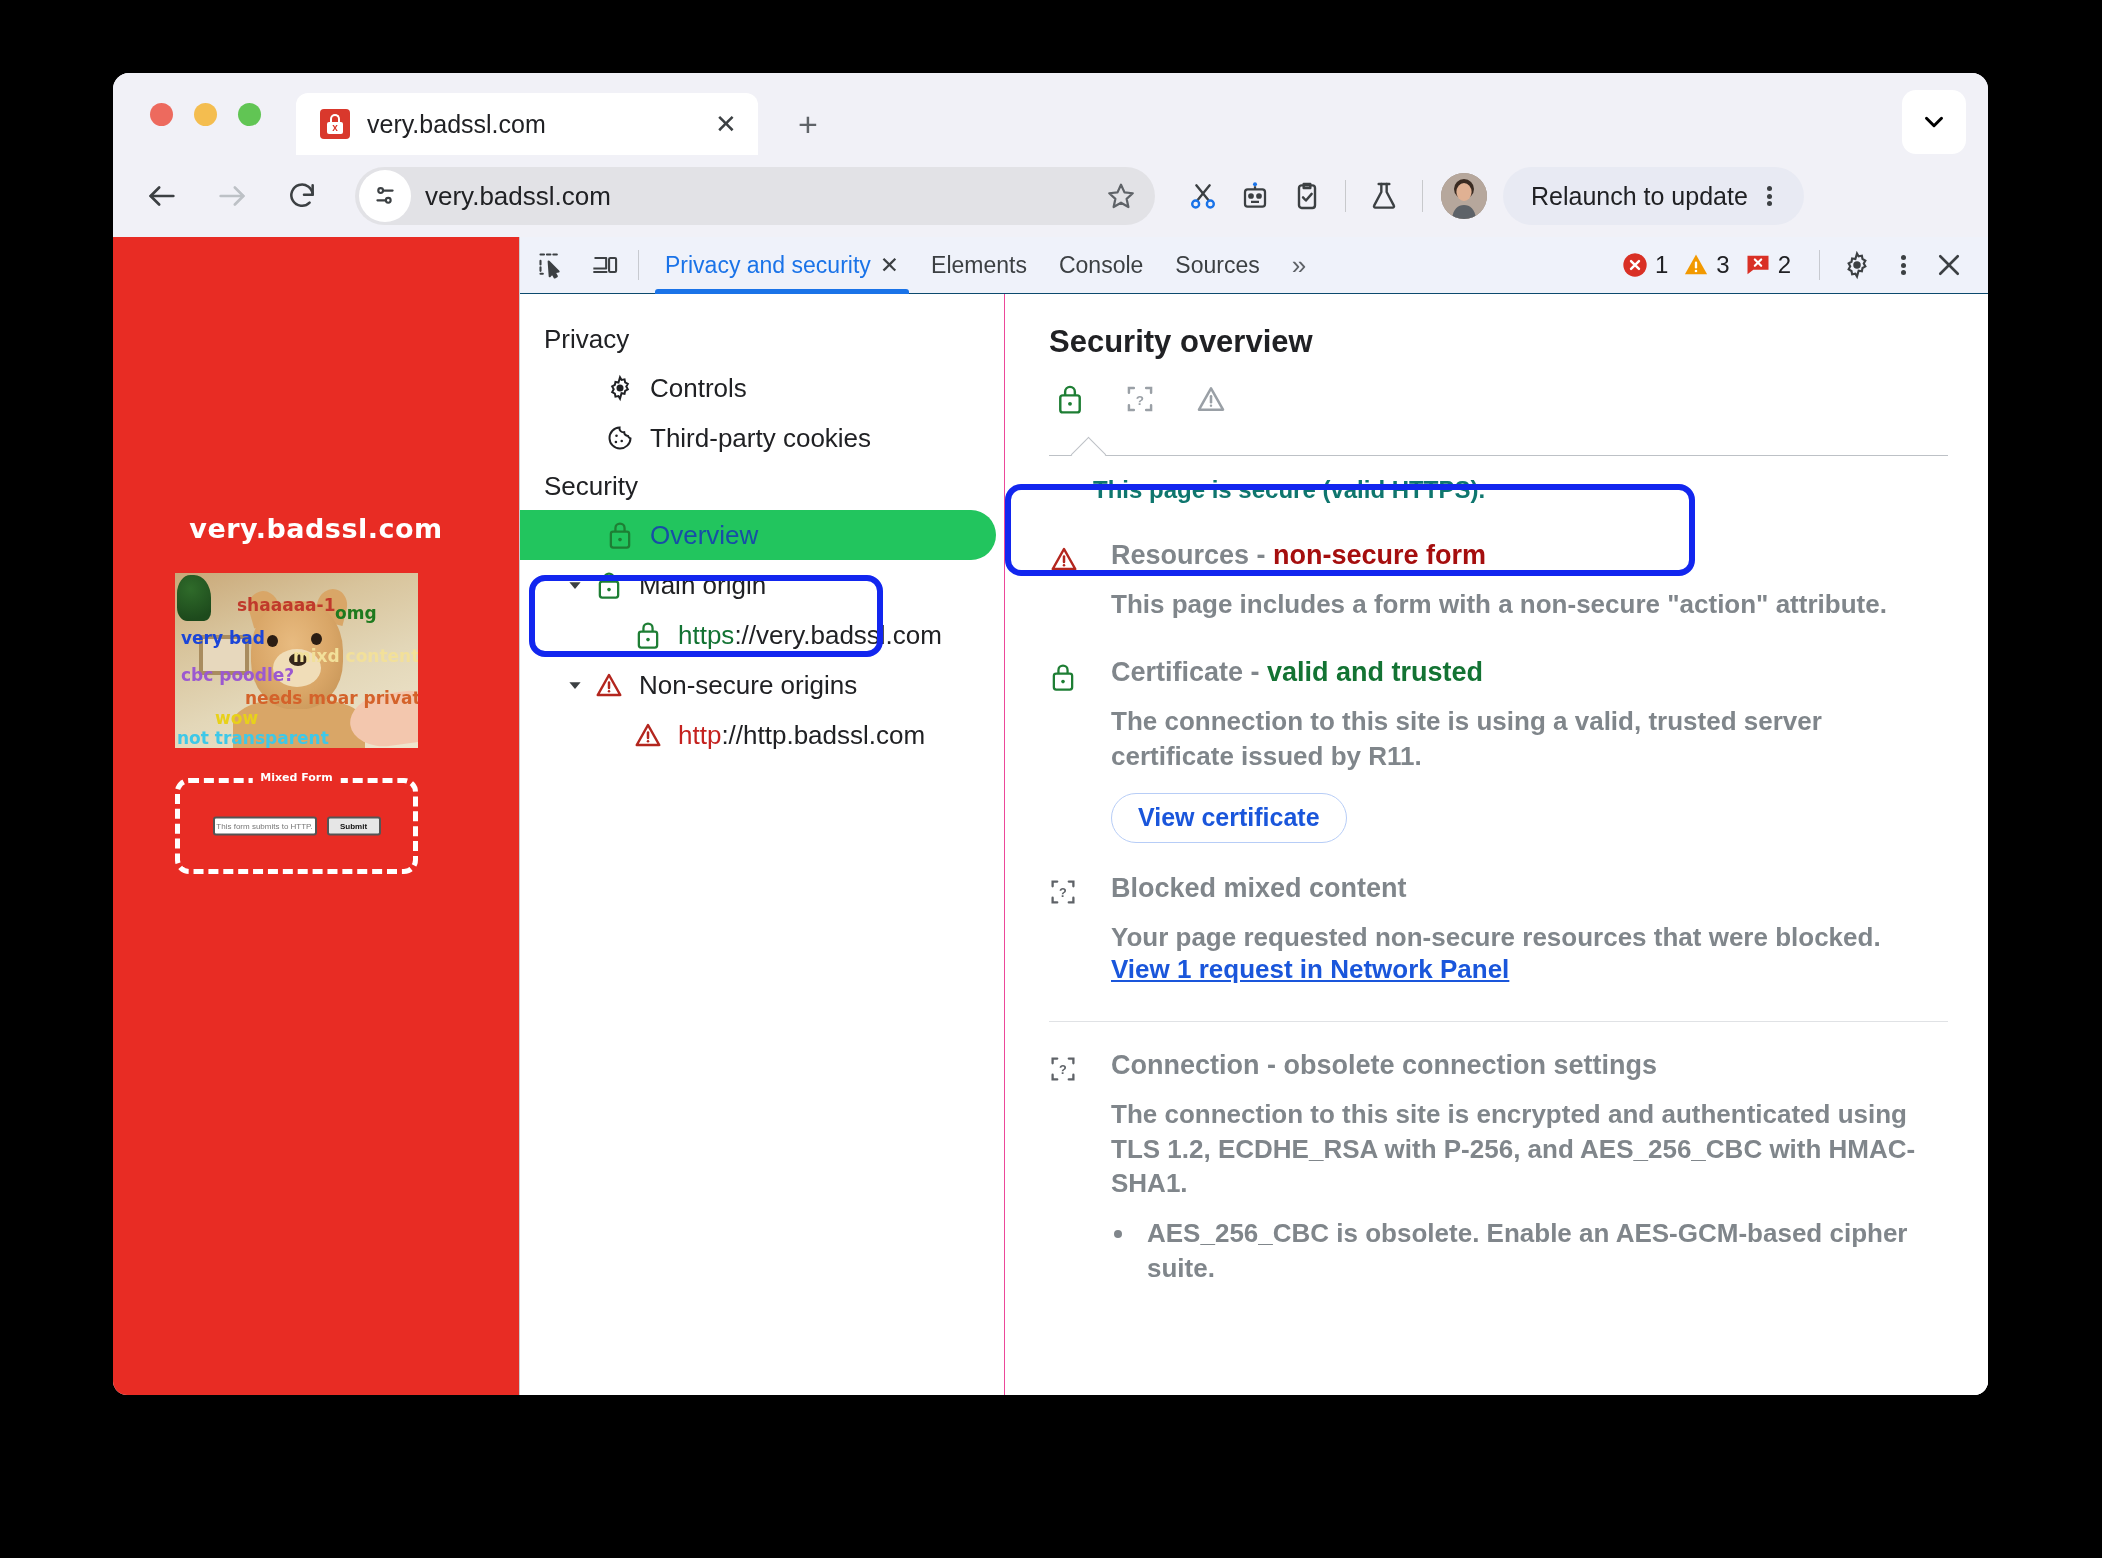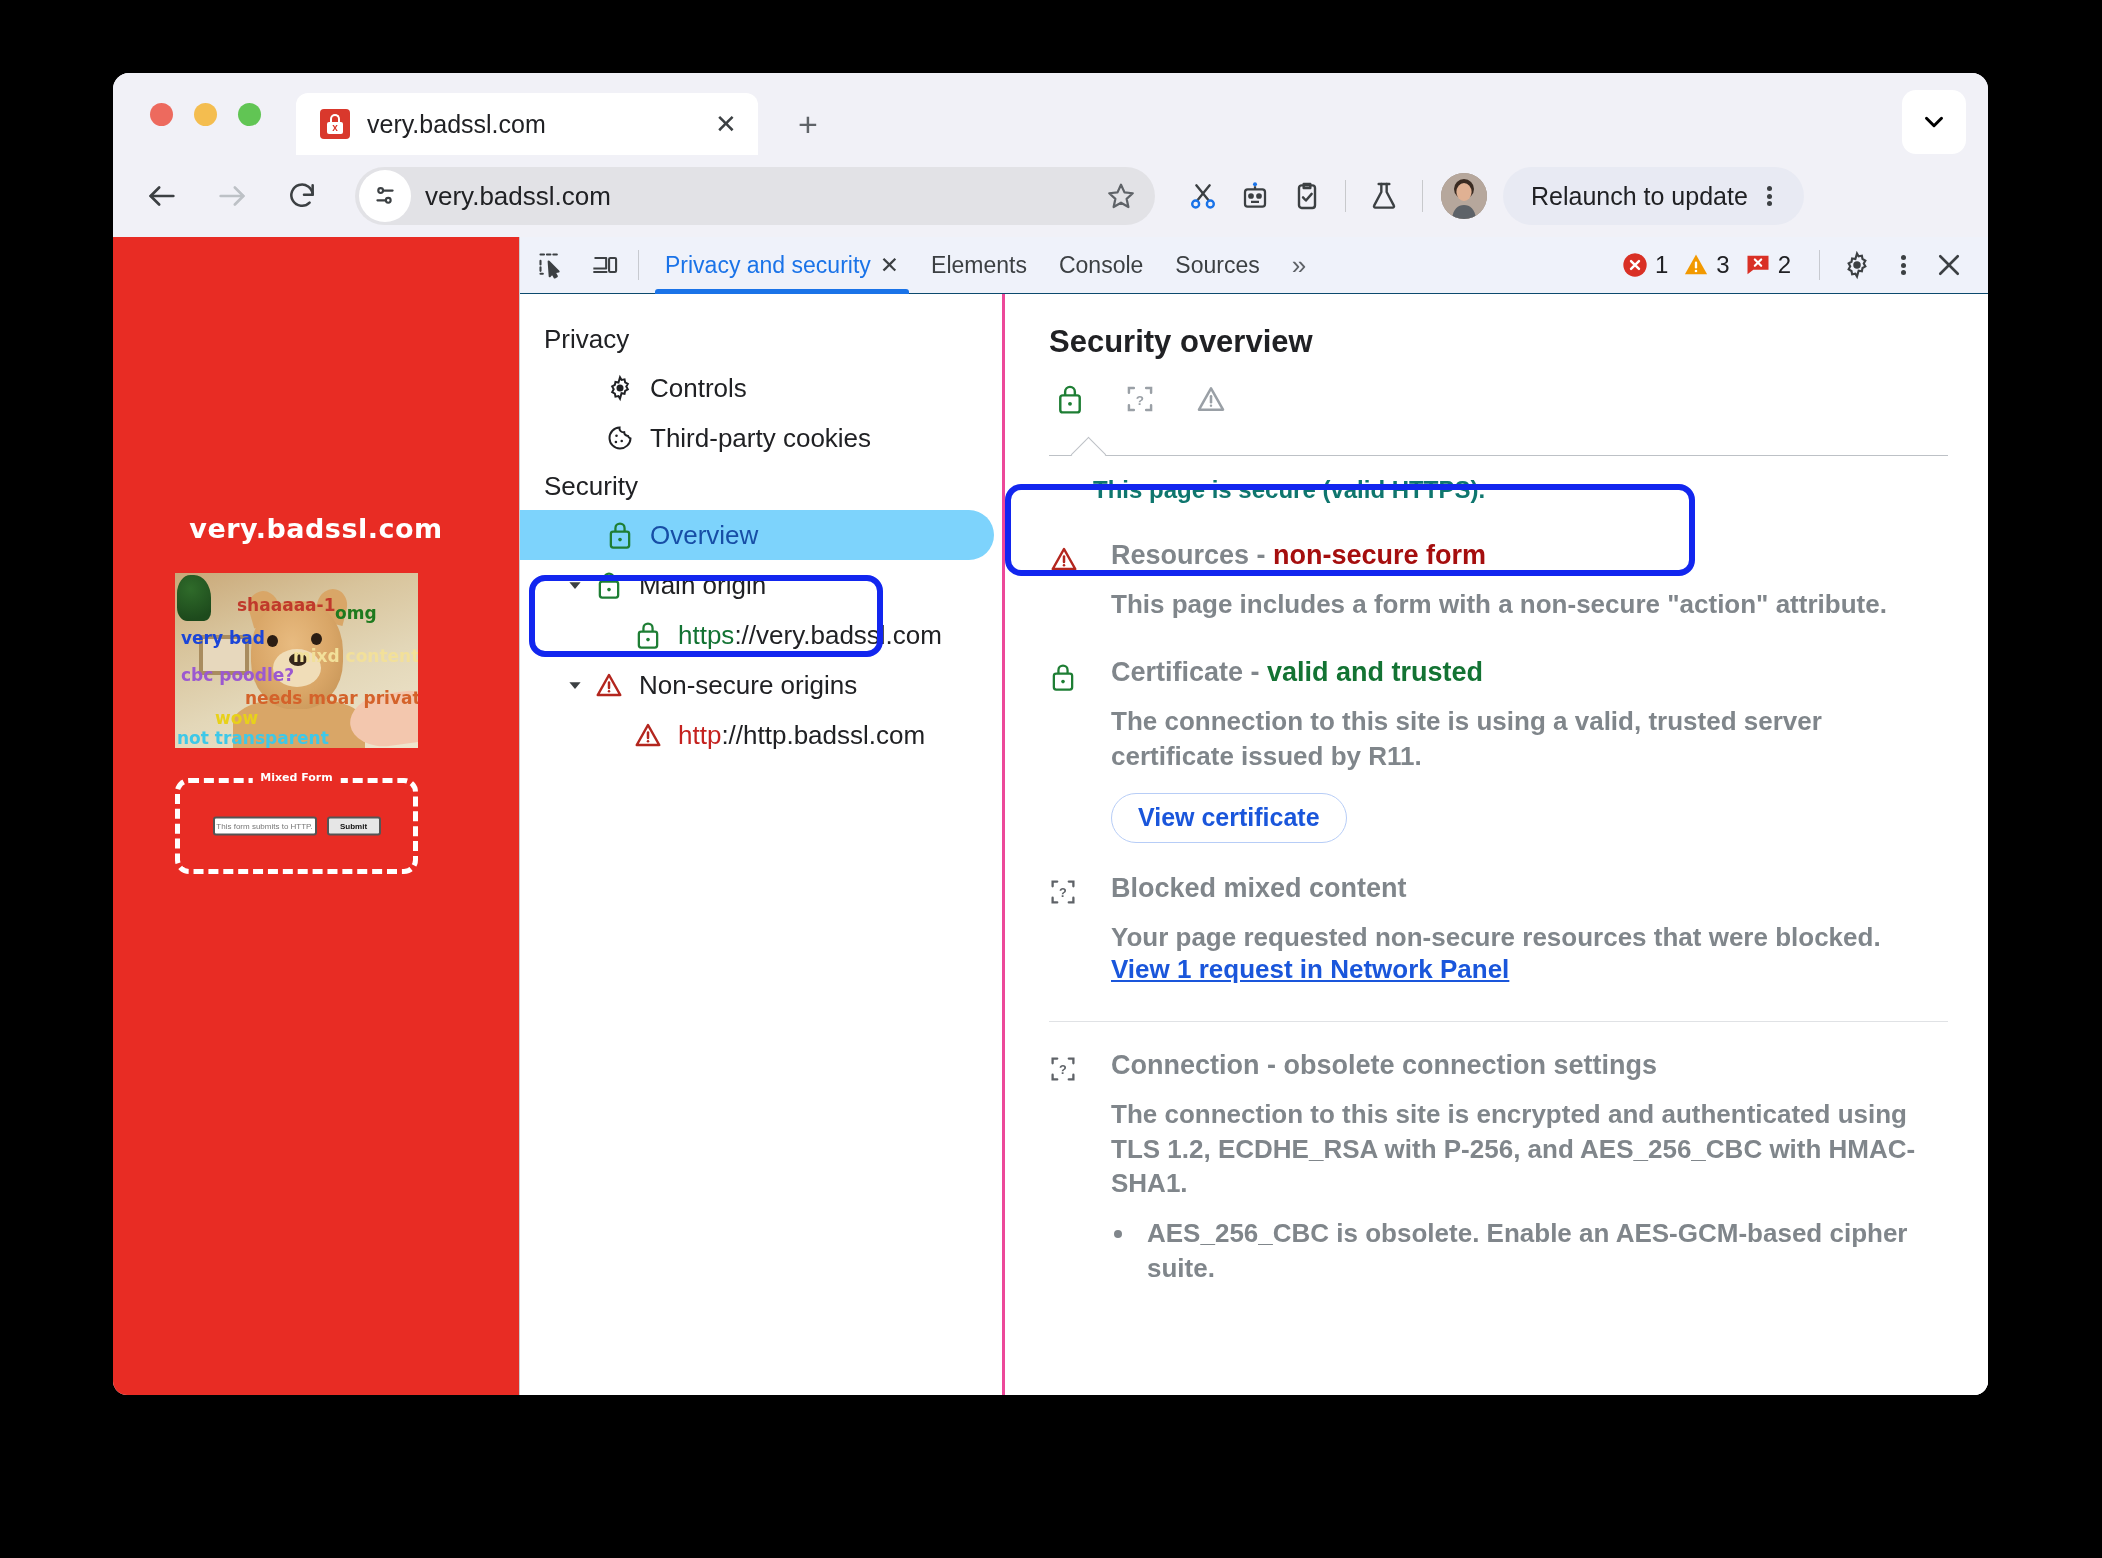"Privacy" #dt-sidebar { border-right: 3px solid #ec4899 -> 1px solid #ec4899 }
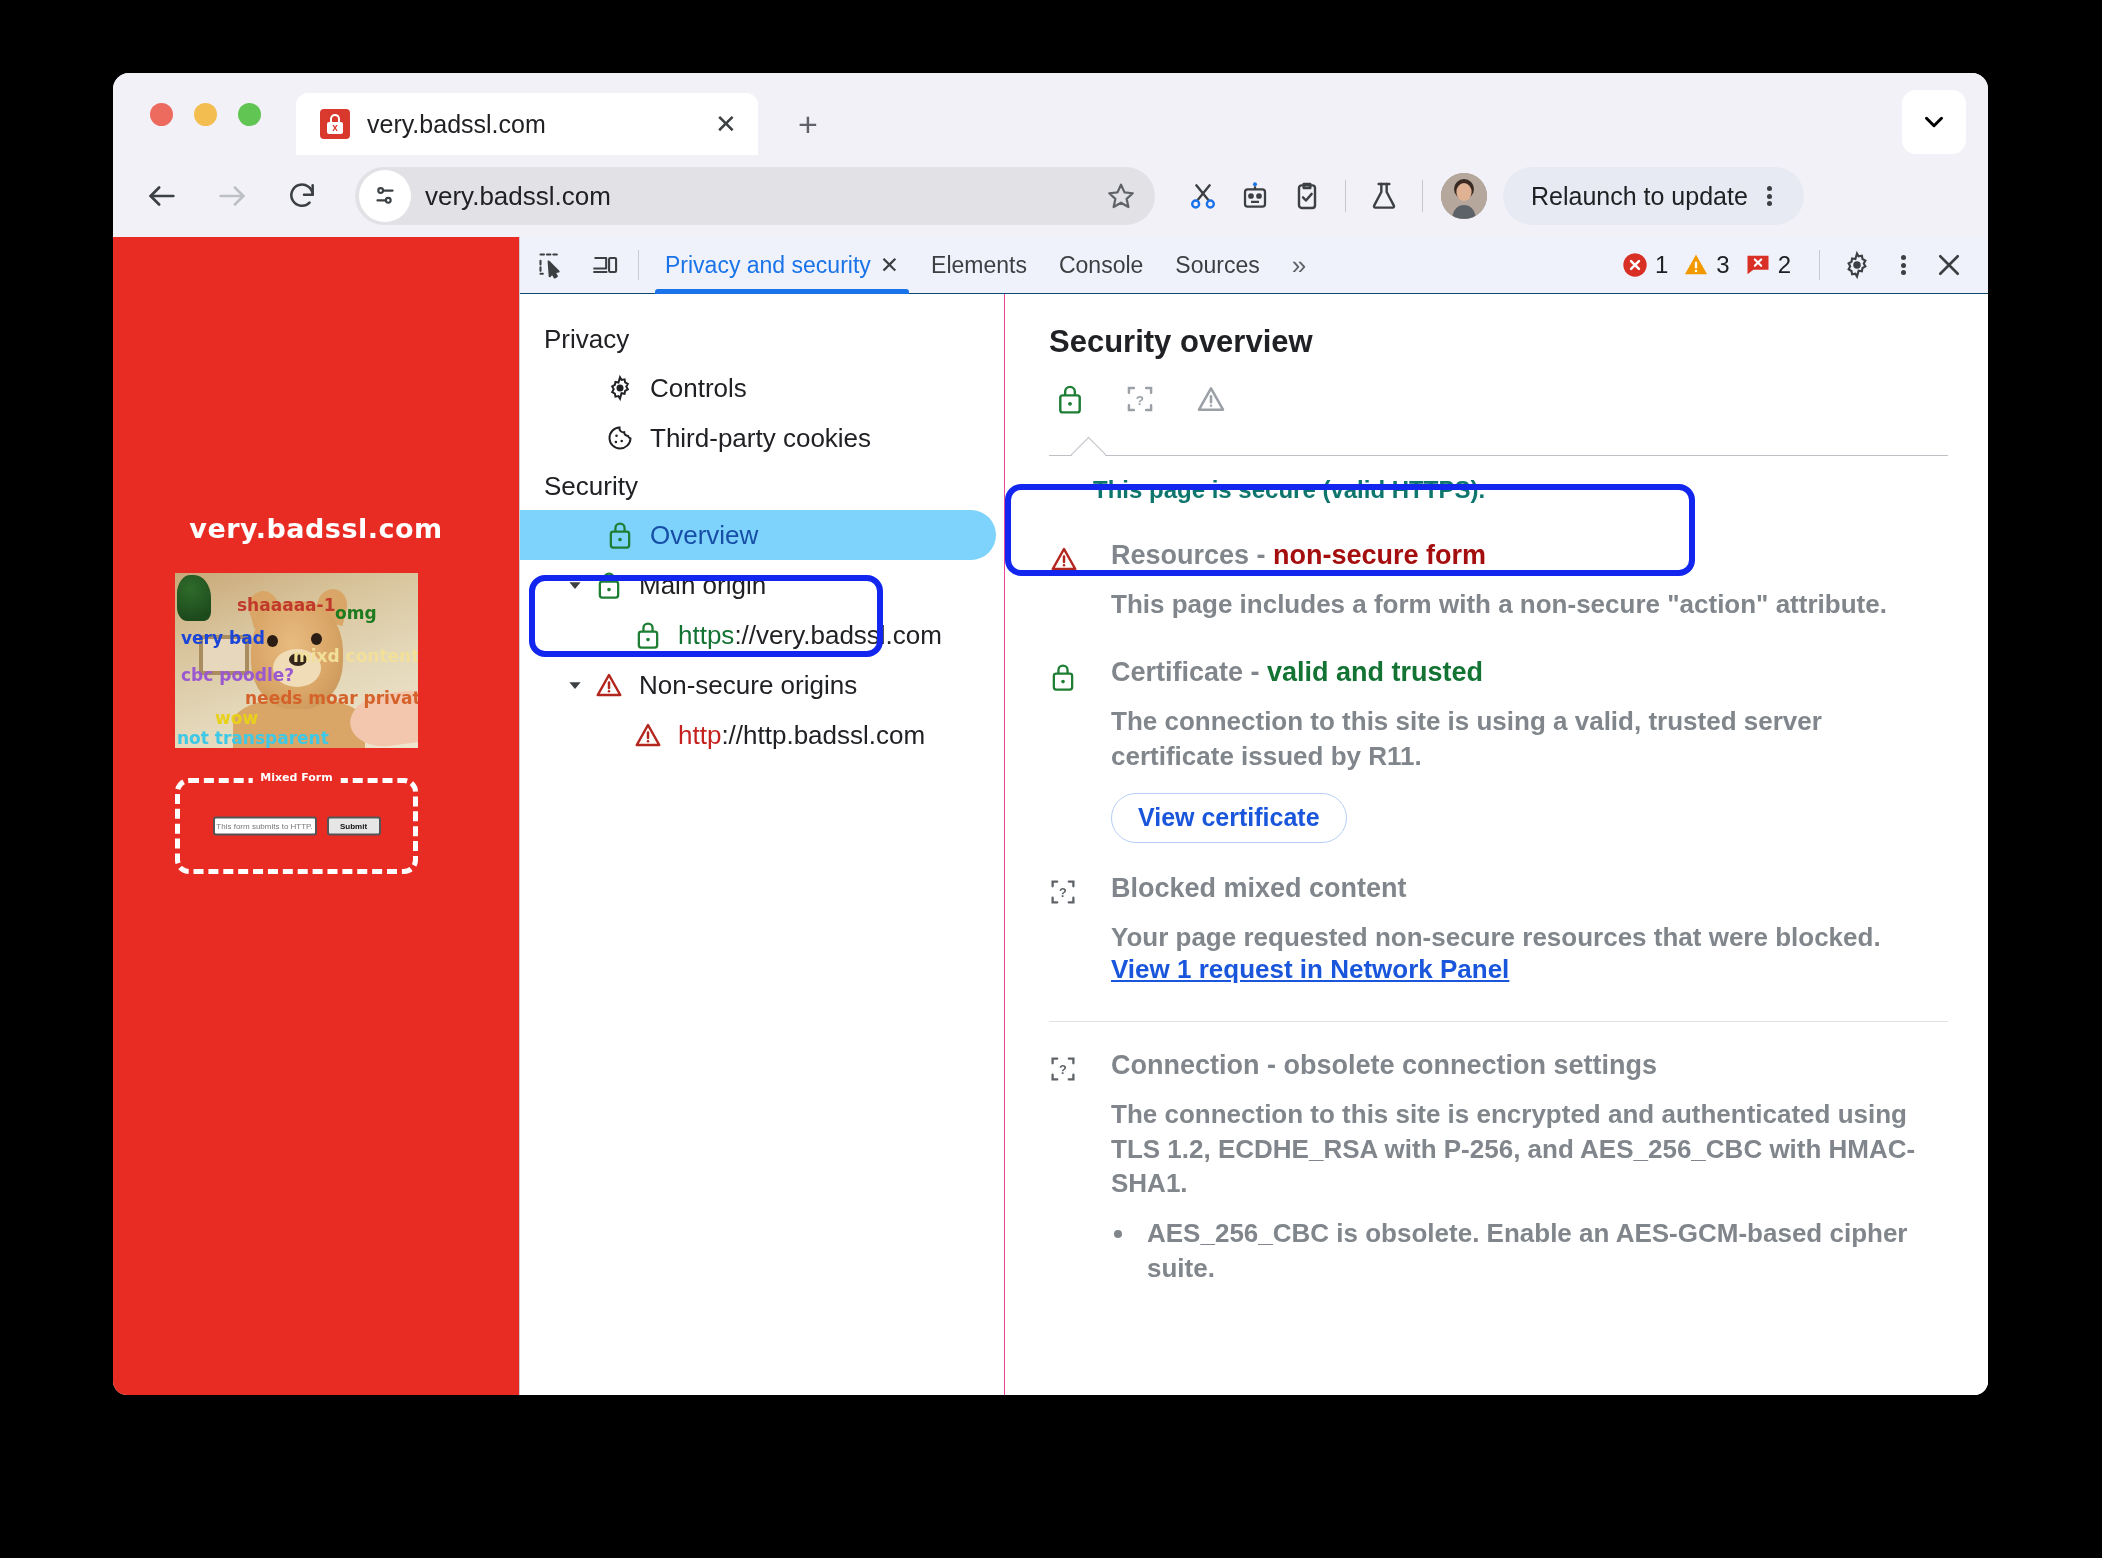"Overview" .dt-tree-item.selected { background: #7dd3fc -> #22c55e }
